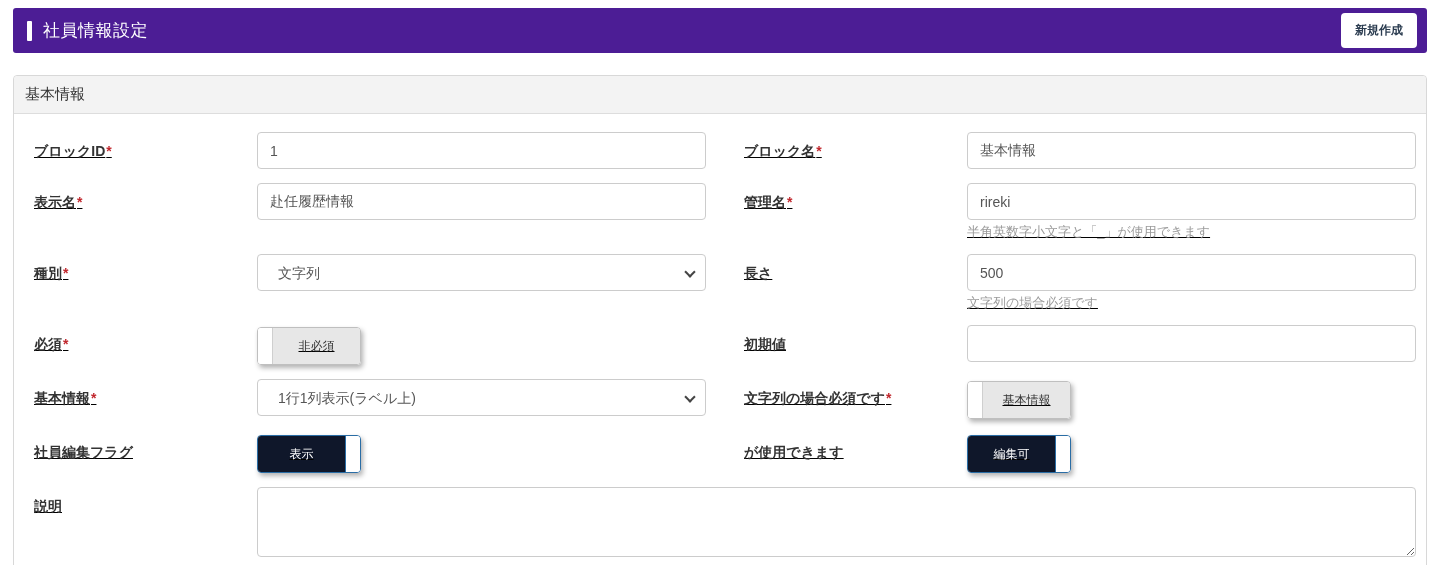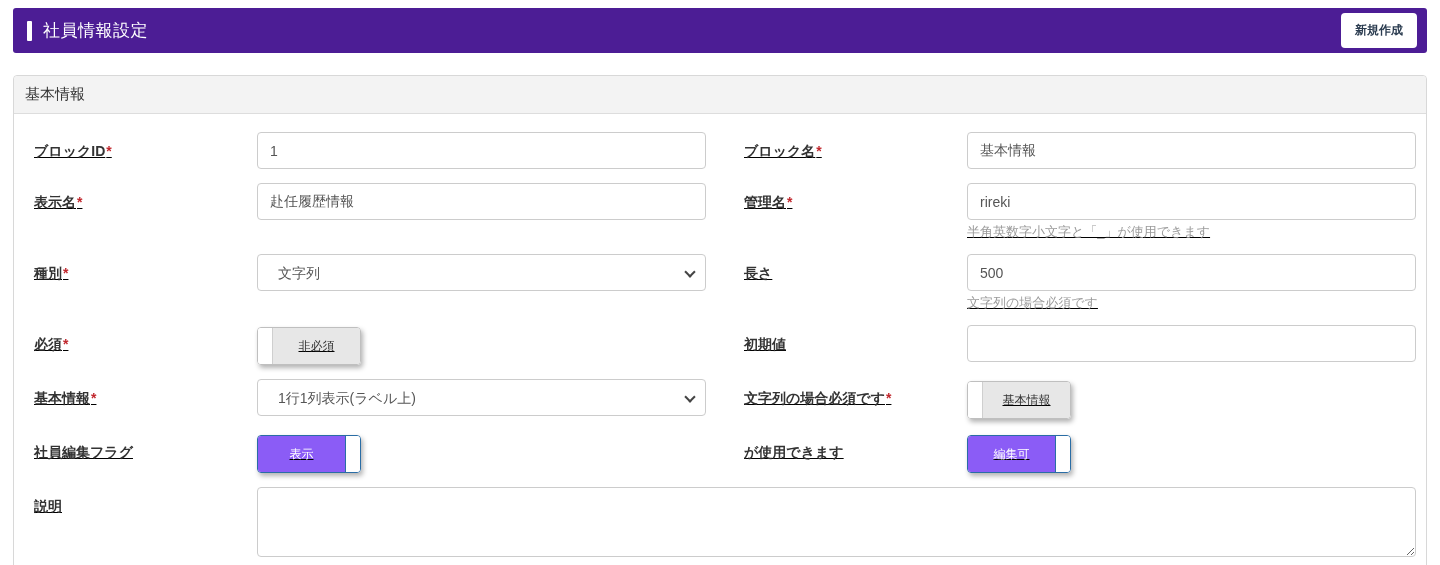"表示" .toggle.on .ttext { background: #8b5cf6 -> #0f172a }
